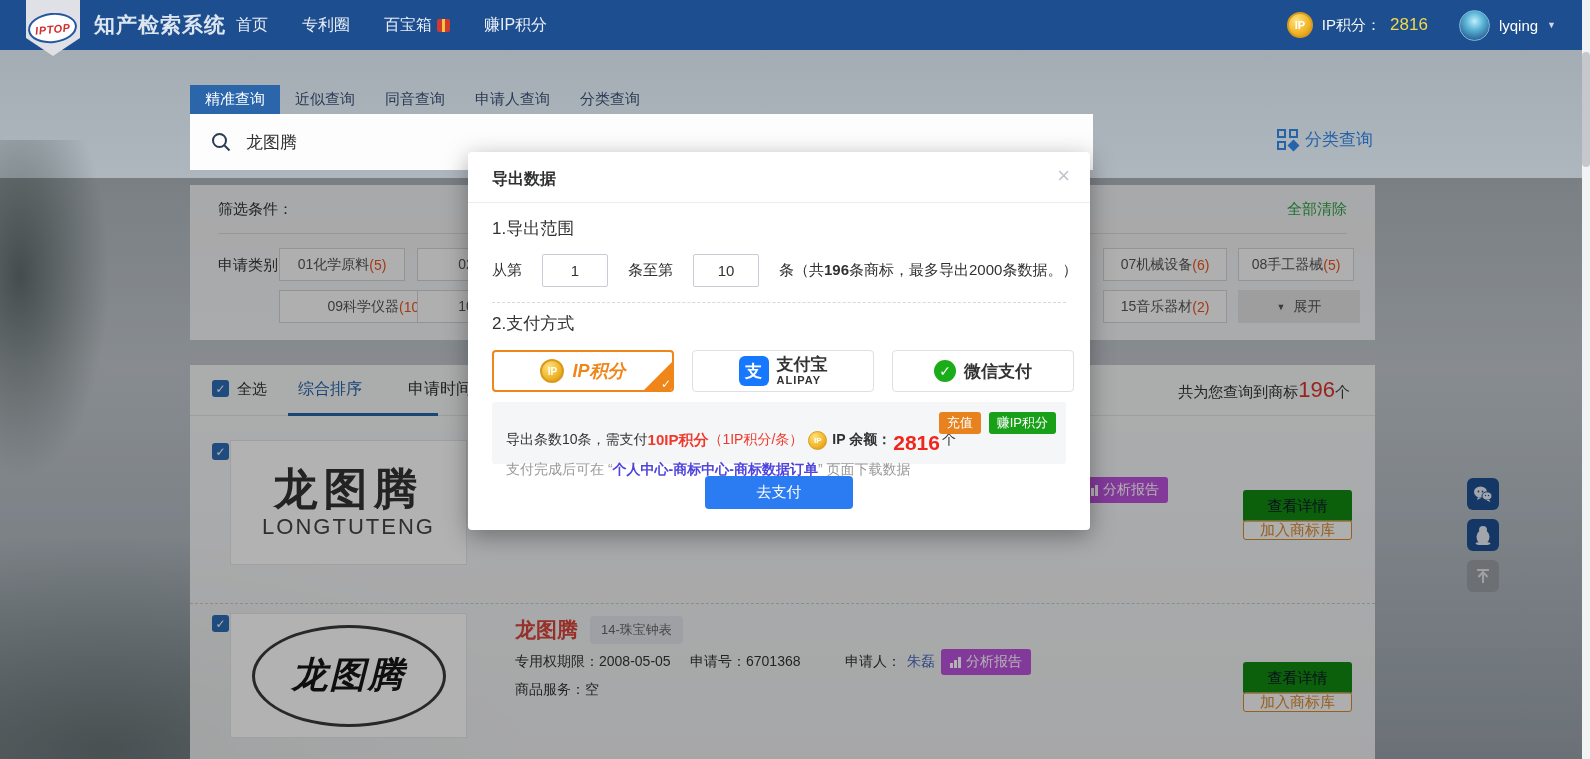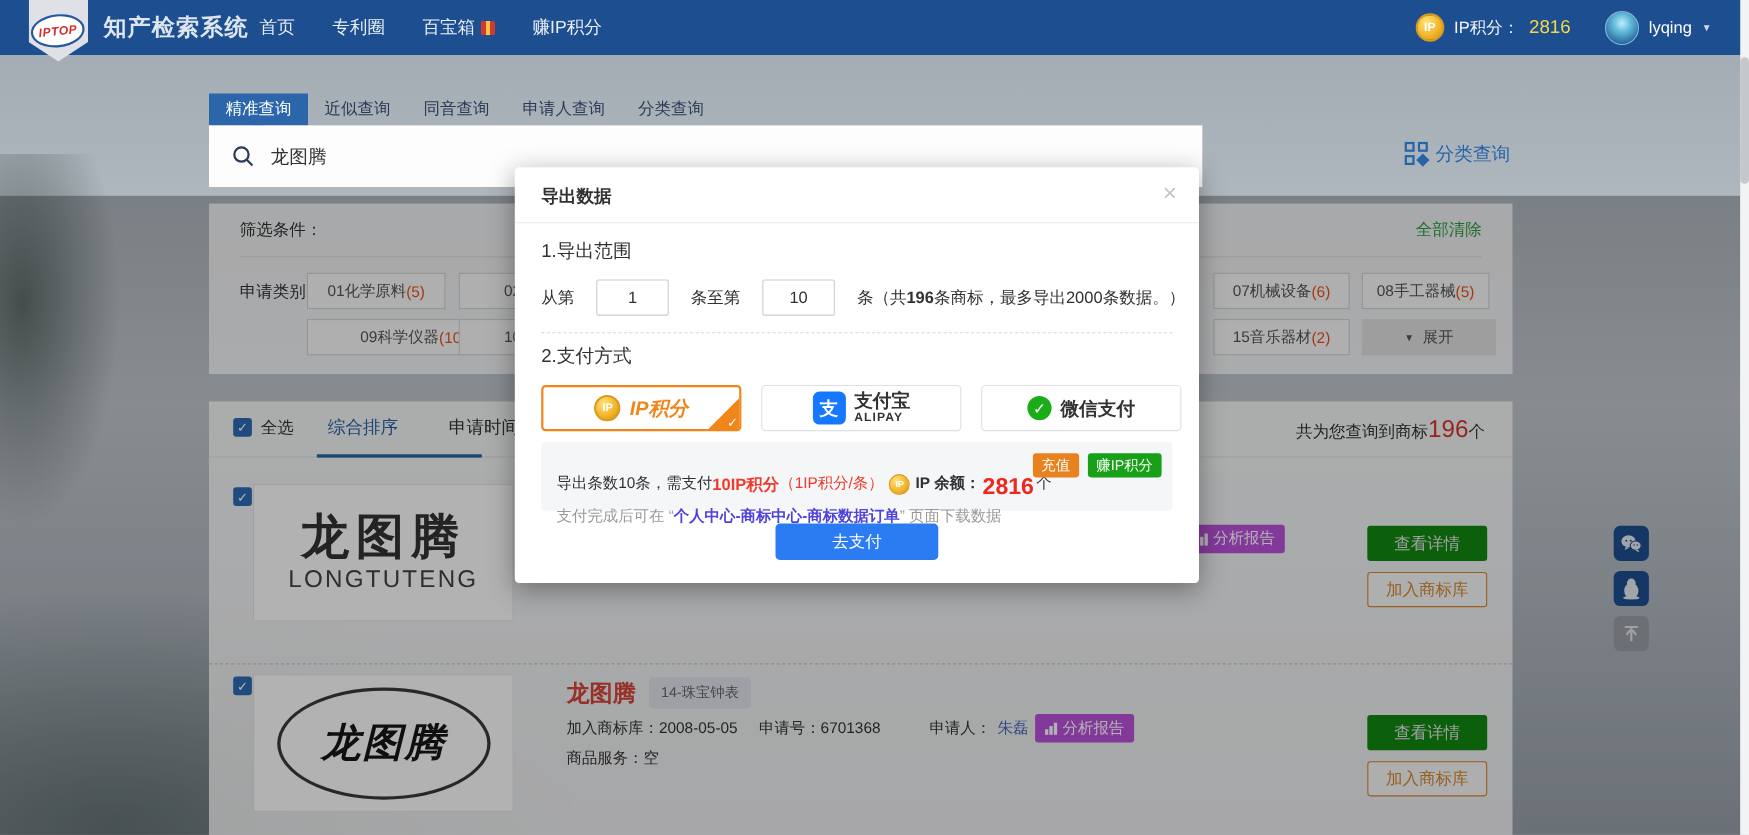"查看详情" .green-btn { color: #e5e5e5 -> #0f172a; margin-top: none -> 12px }
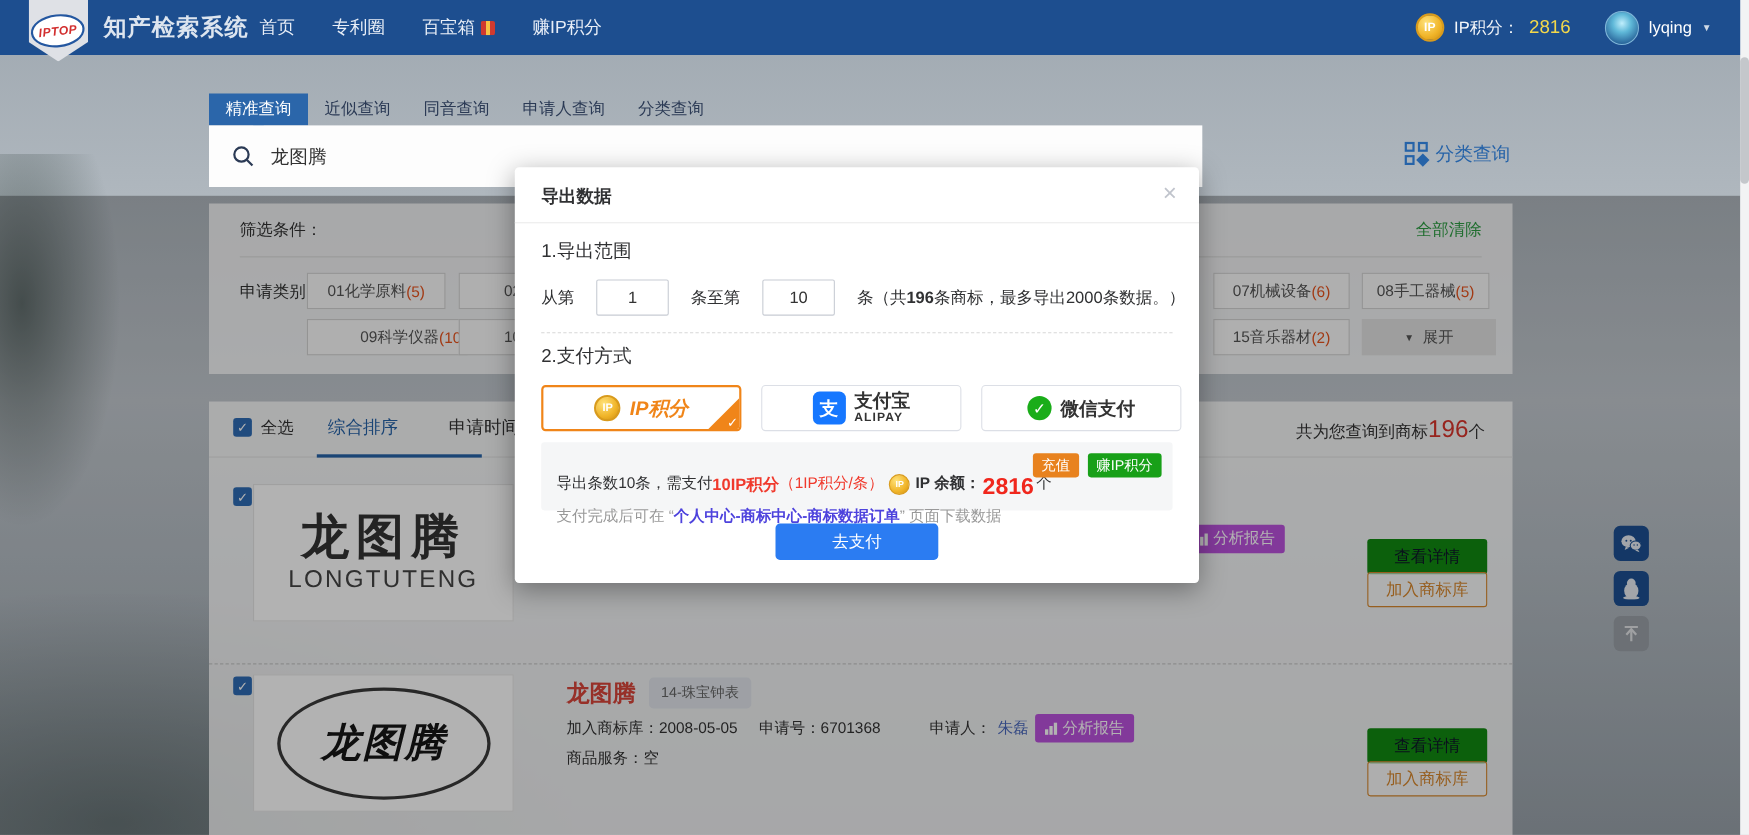"加入商标库" .orange-btn { height: 32px -> 20px }
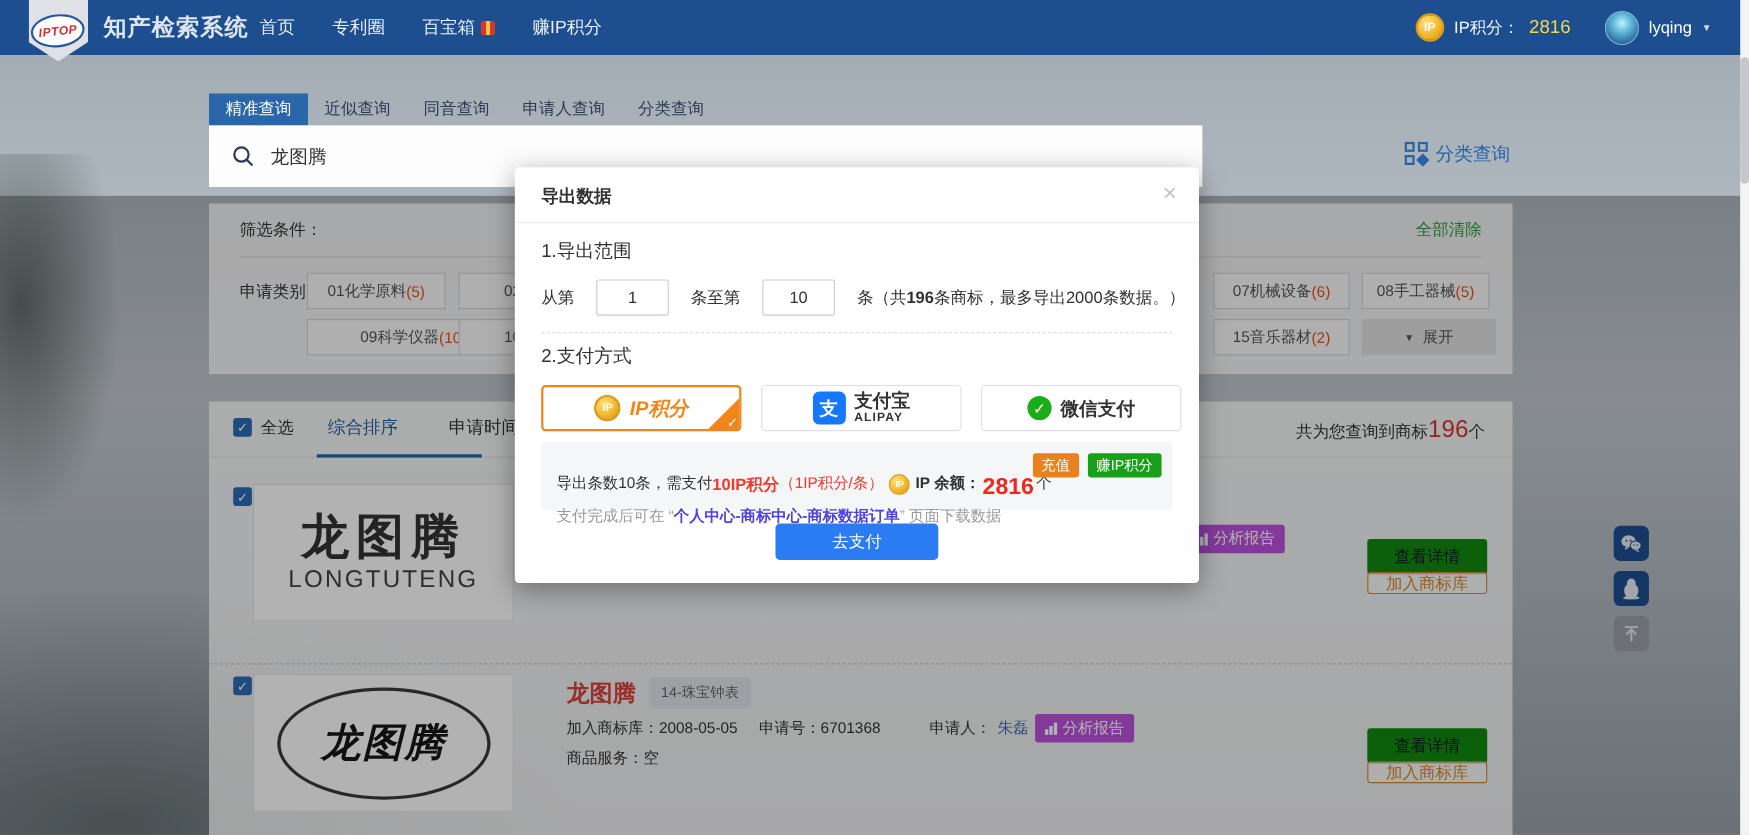"加入商标库：" span { text: 加入商标库 -> 专用权期限 }
